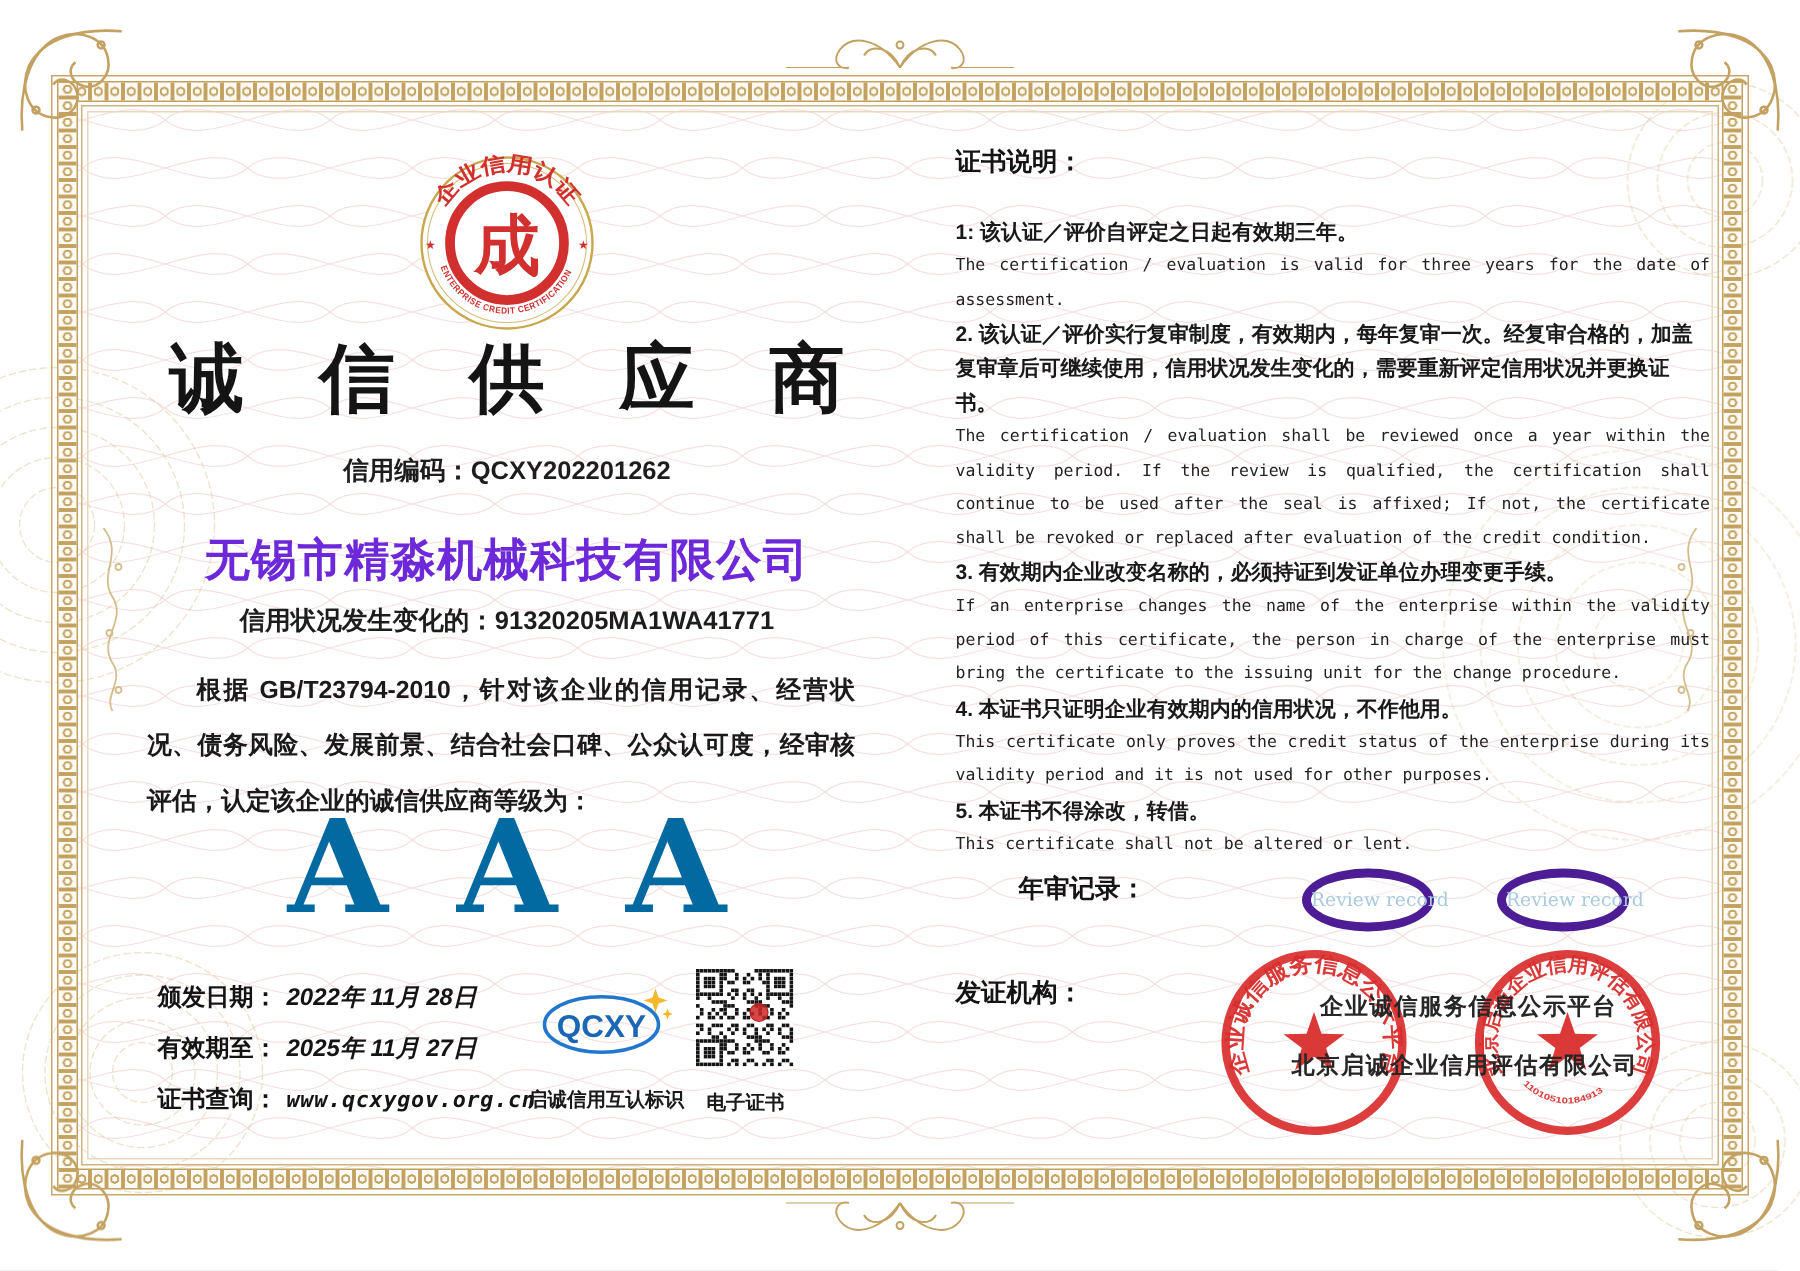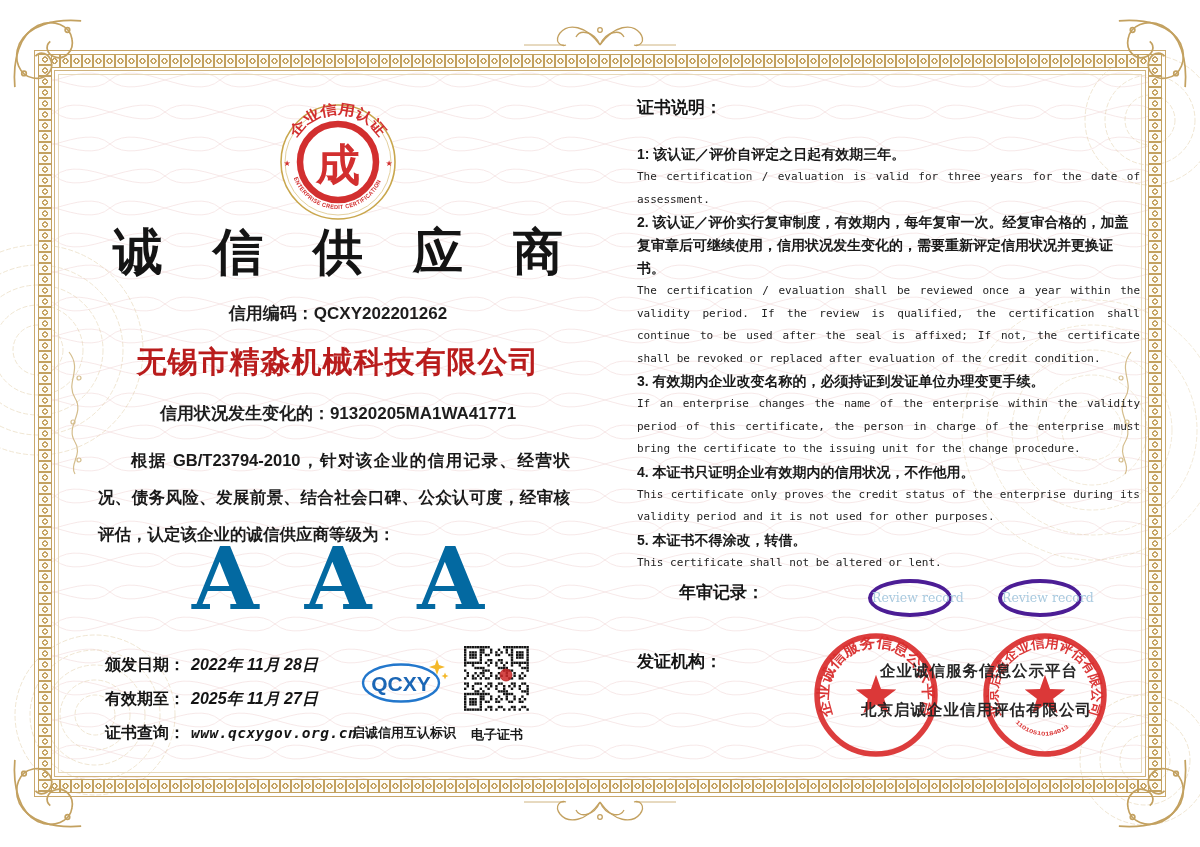"无锡市精淼机械科技有限公司" .company { color: #b91c1c -> #6d28d9; top: 342px -> 353px }
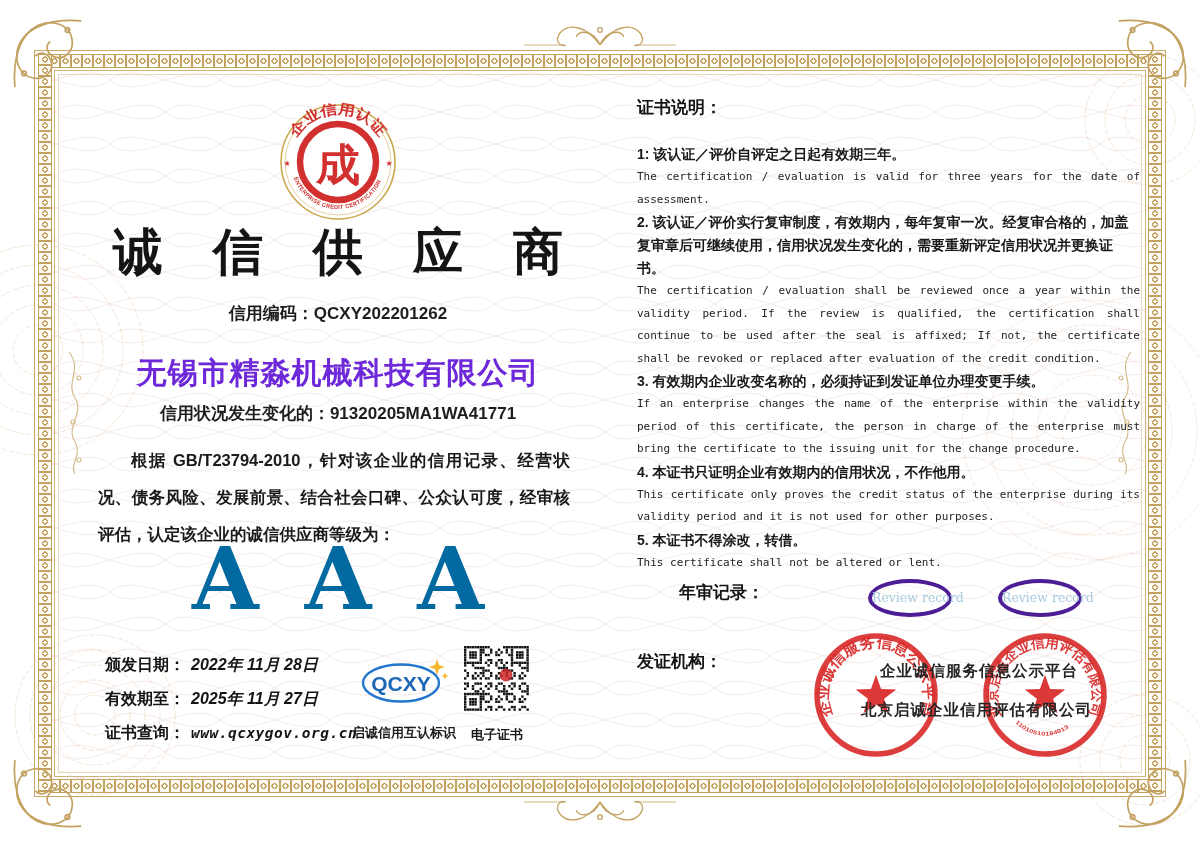"Review record" .review-oval { border: 4px solid #4c1d95 -> 6px solid #4c1d95 }
